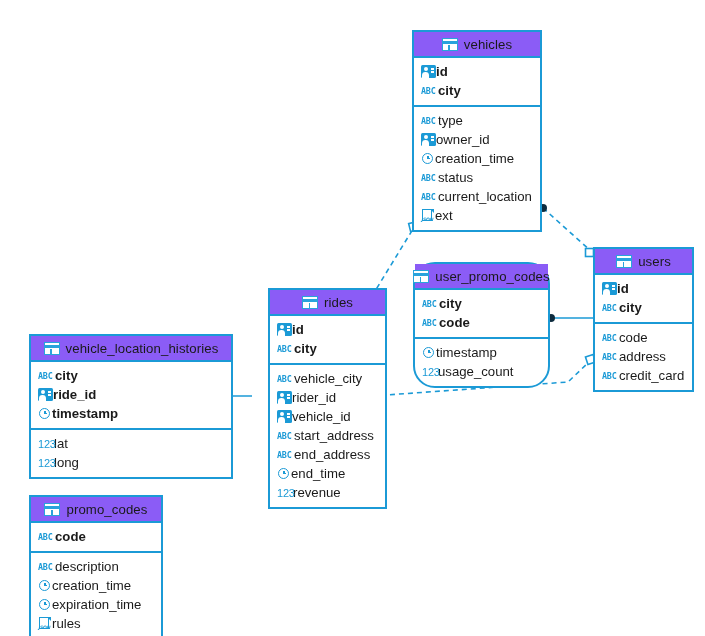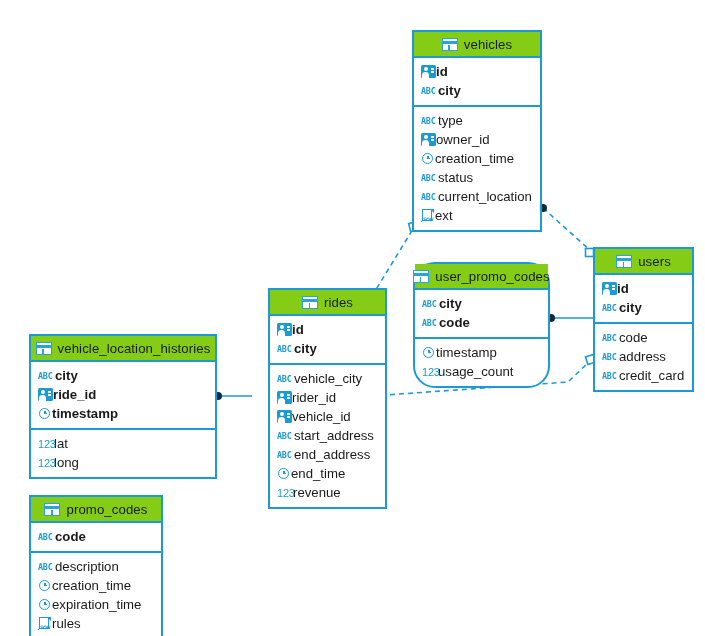"vehicles" .entity-header { background: #84cc16 -> #8b5cf6 }
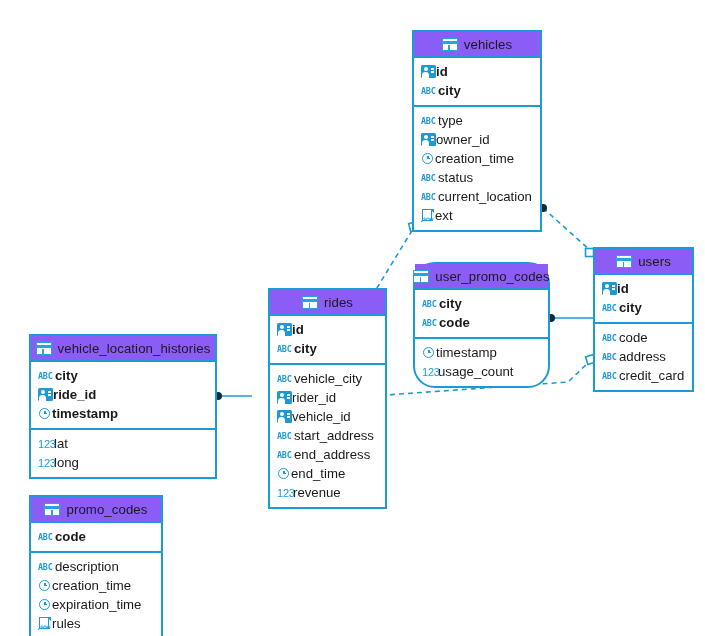"vehicle_location_histories" div.entity { width: 188px -> 204px }
